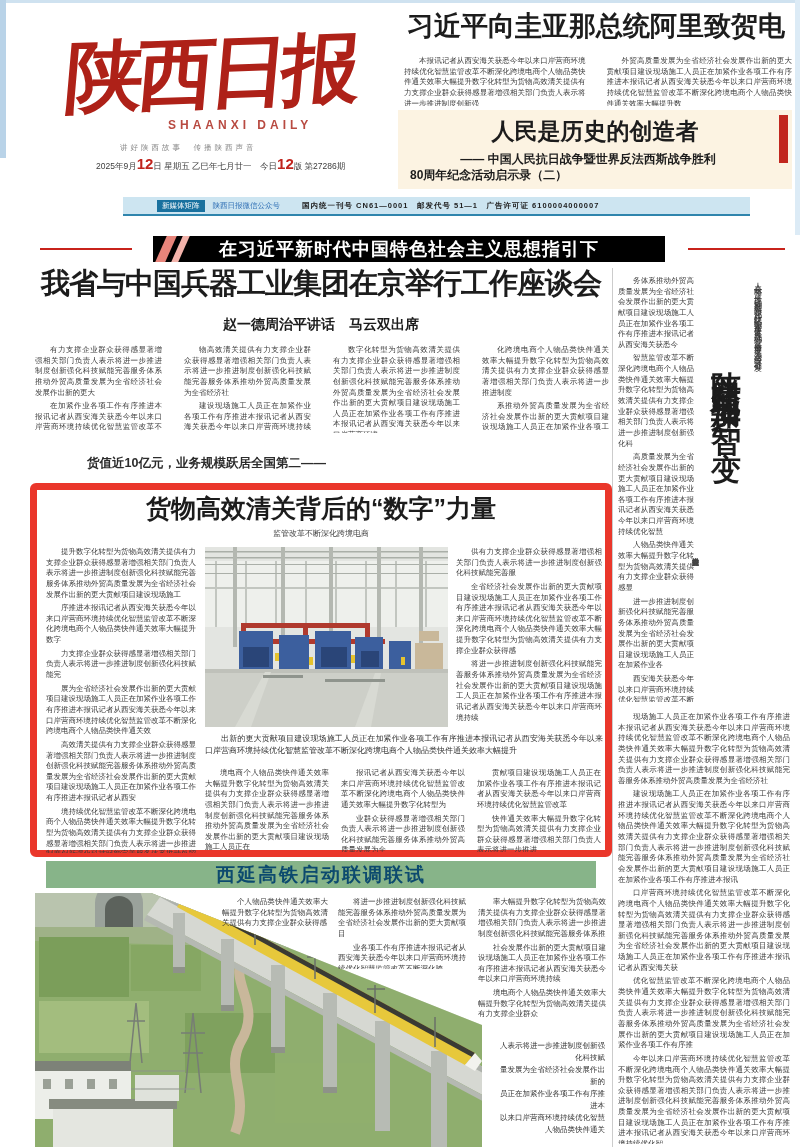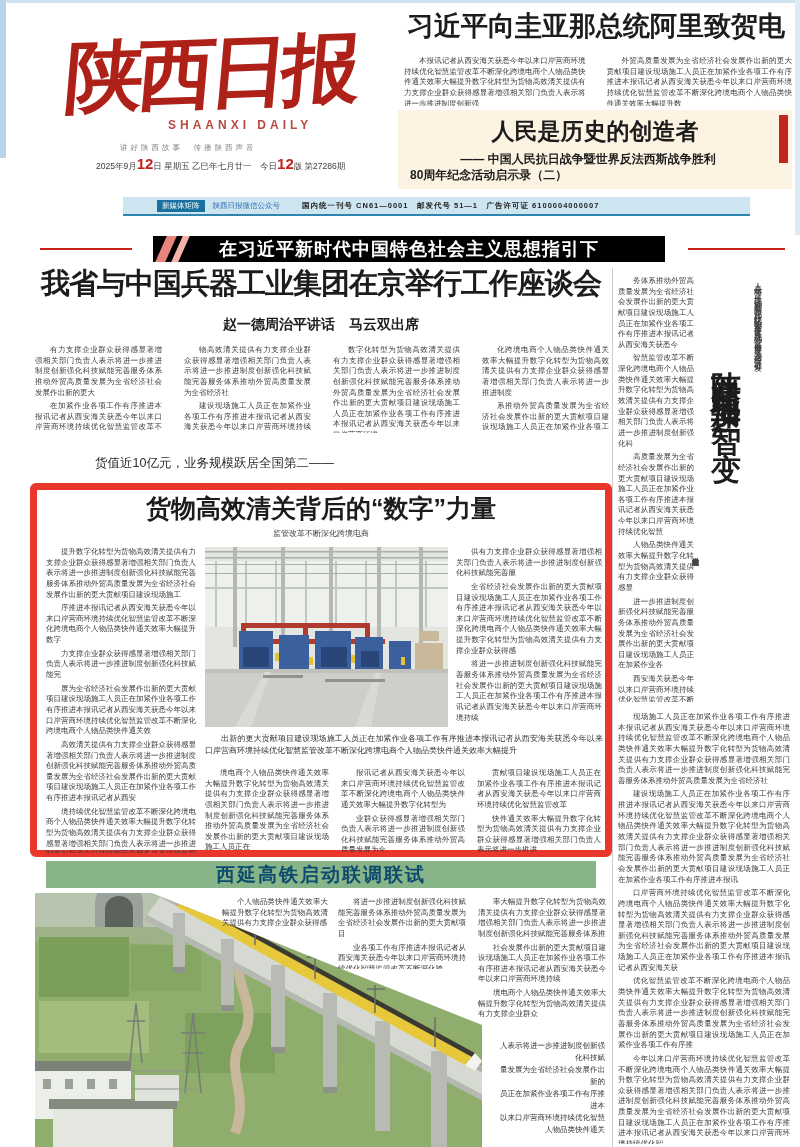"货值近10亿元，业务规模跃居全国第二——" div.abs { font-weight: none -> bold; left: 95px -> 87px }
